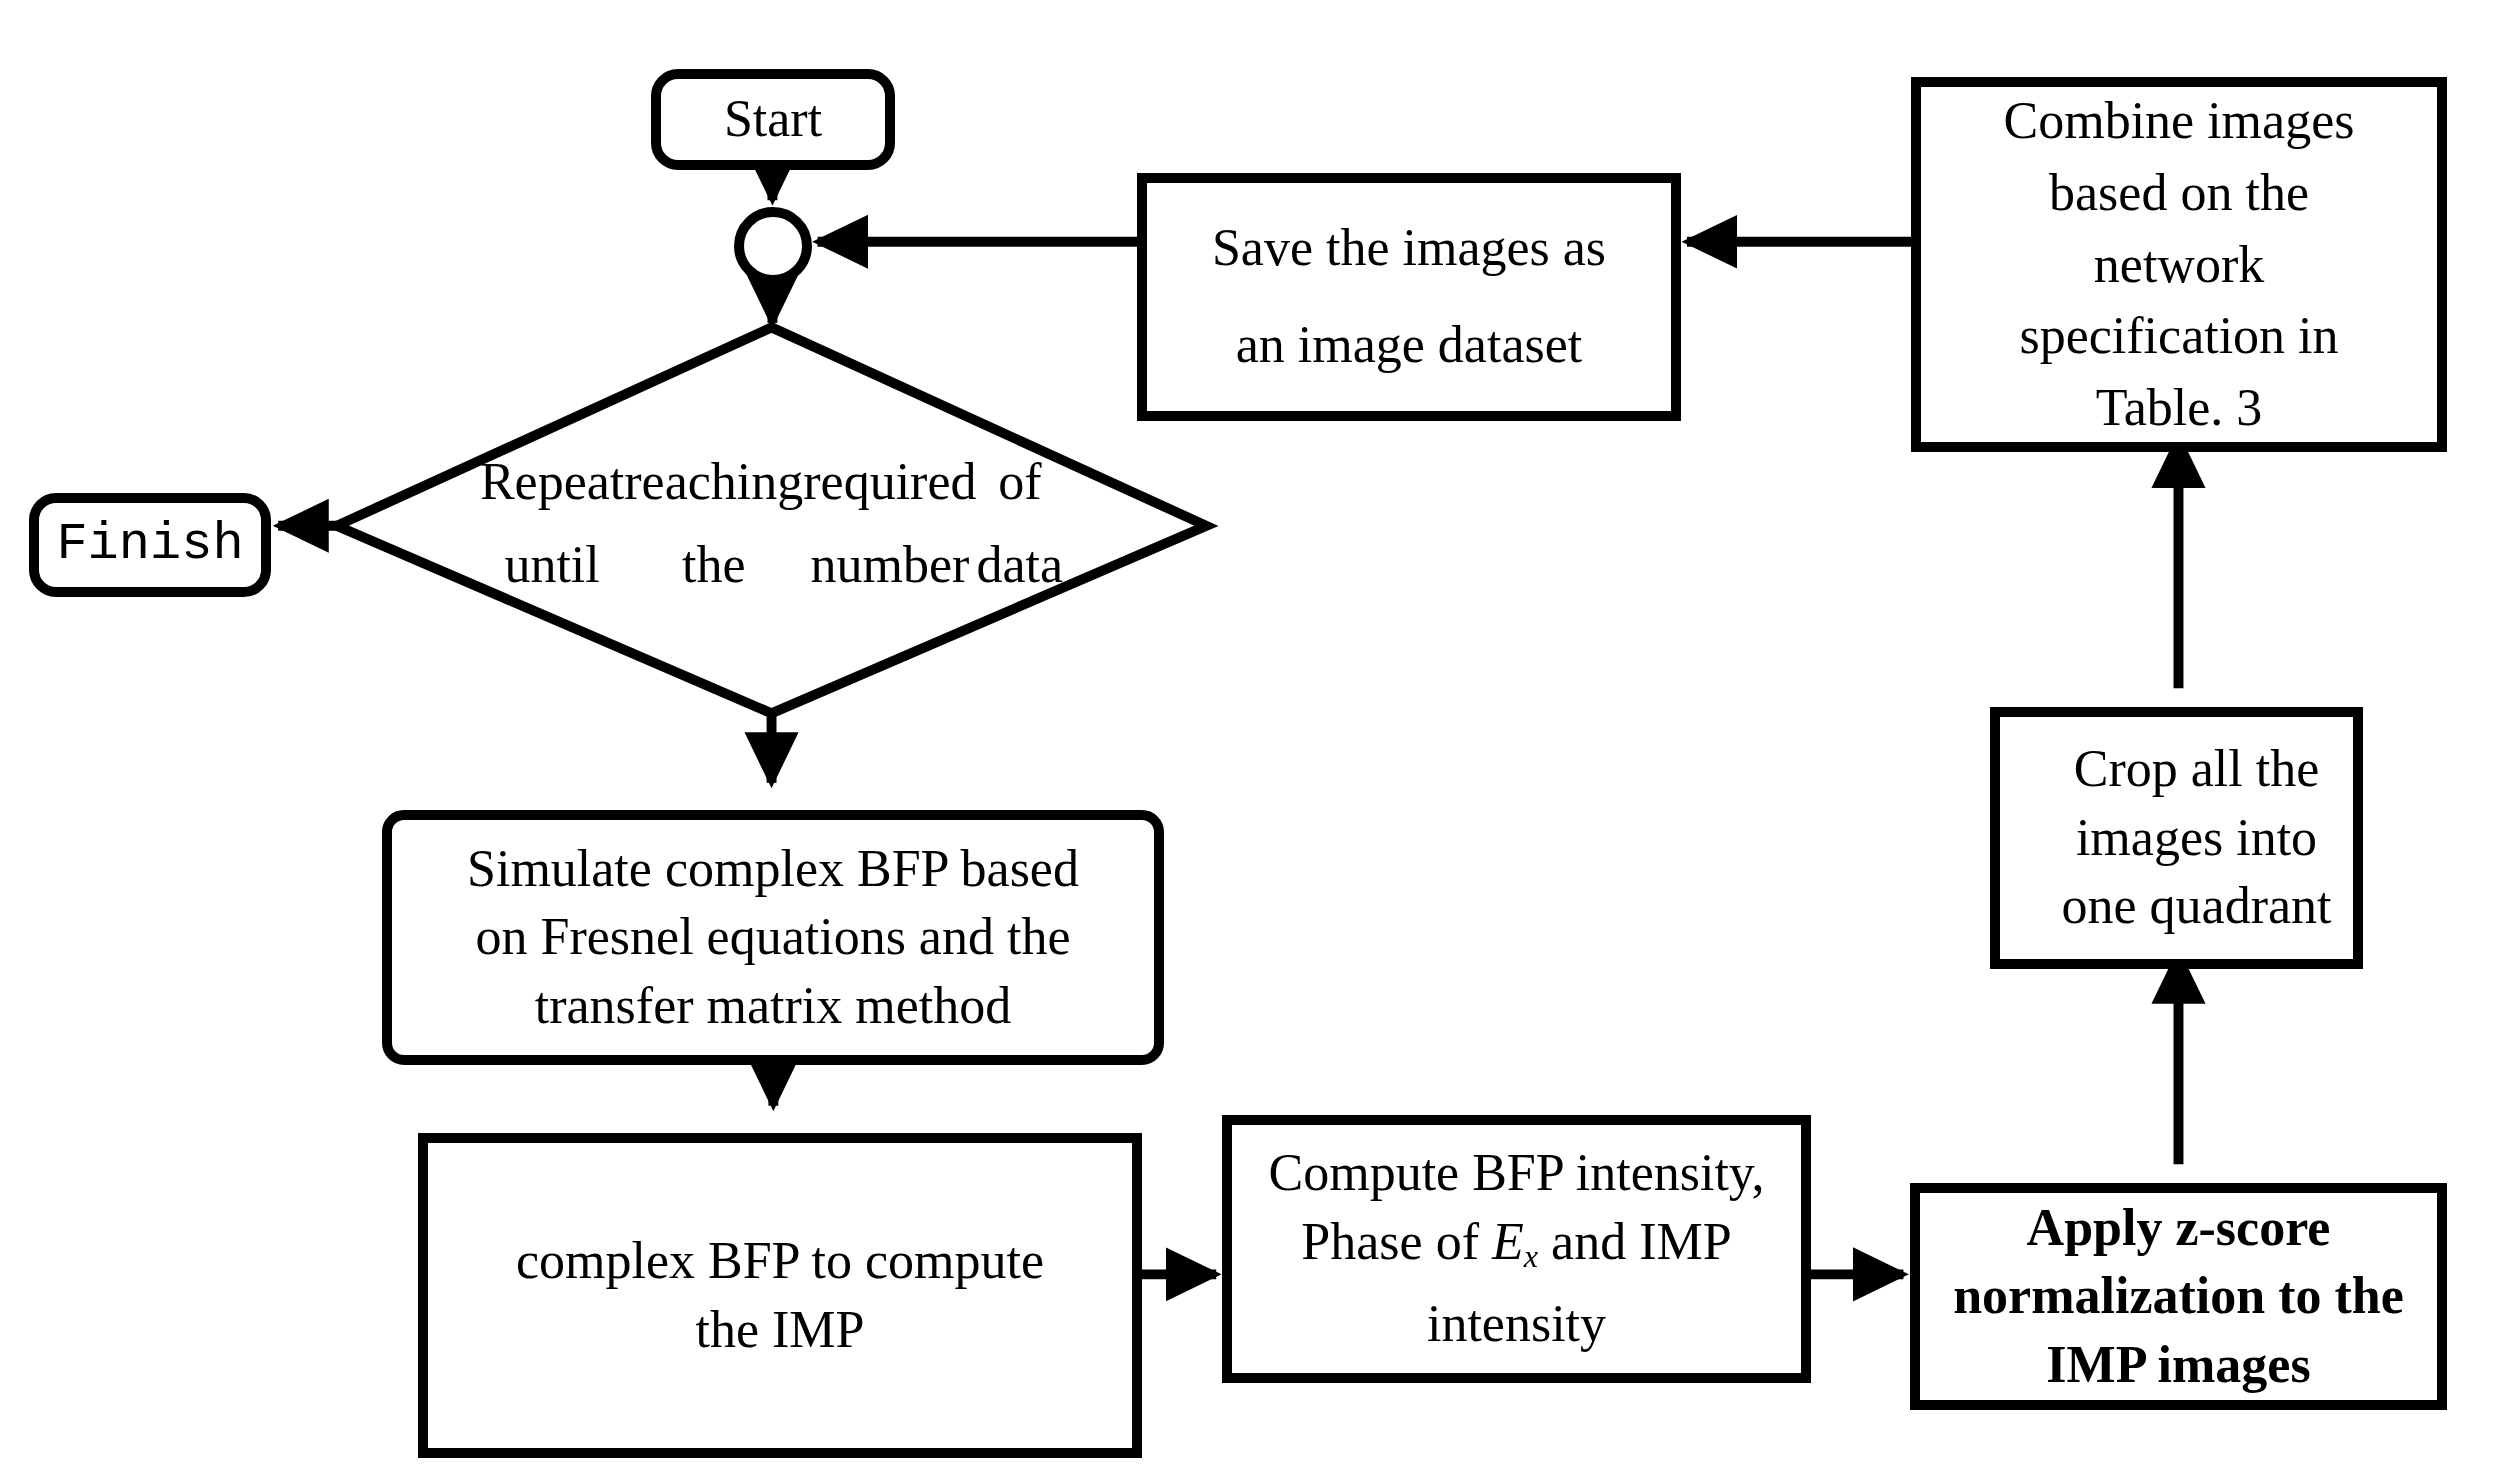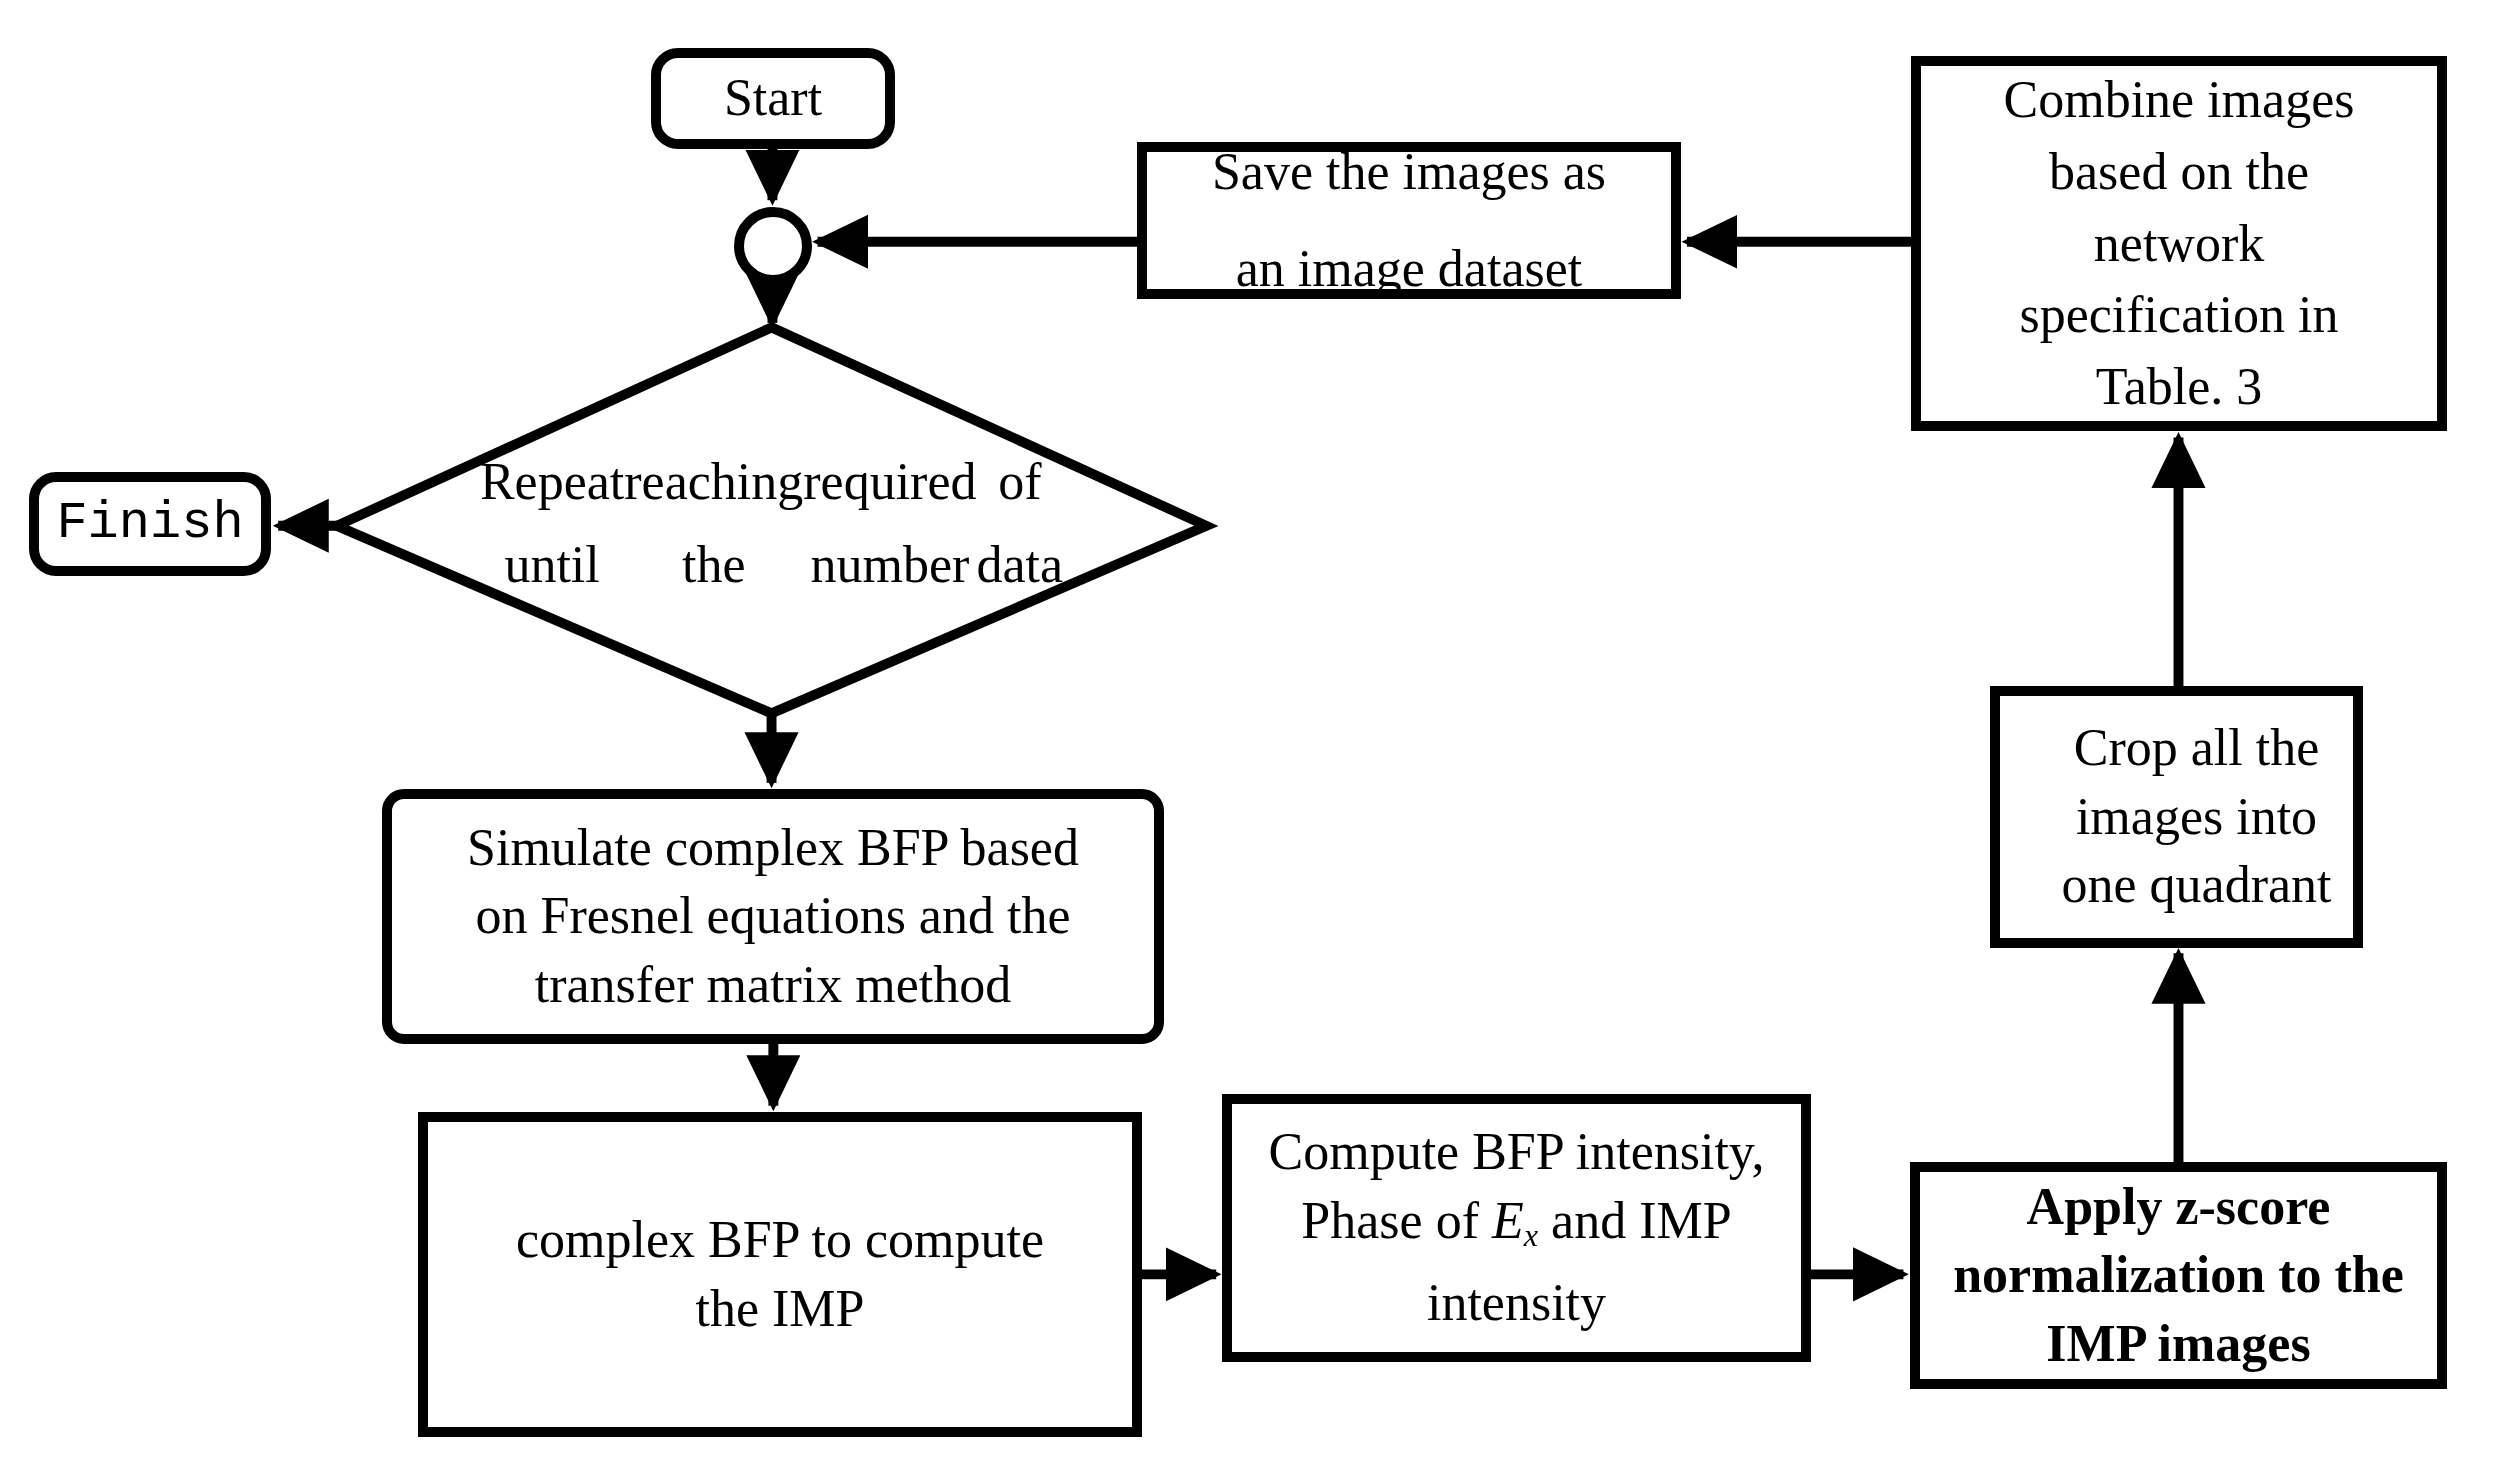"Start" .node { margin-top: none -> 21px }
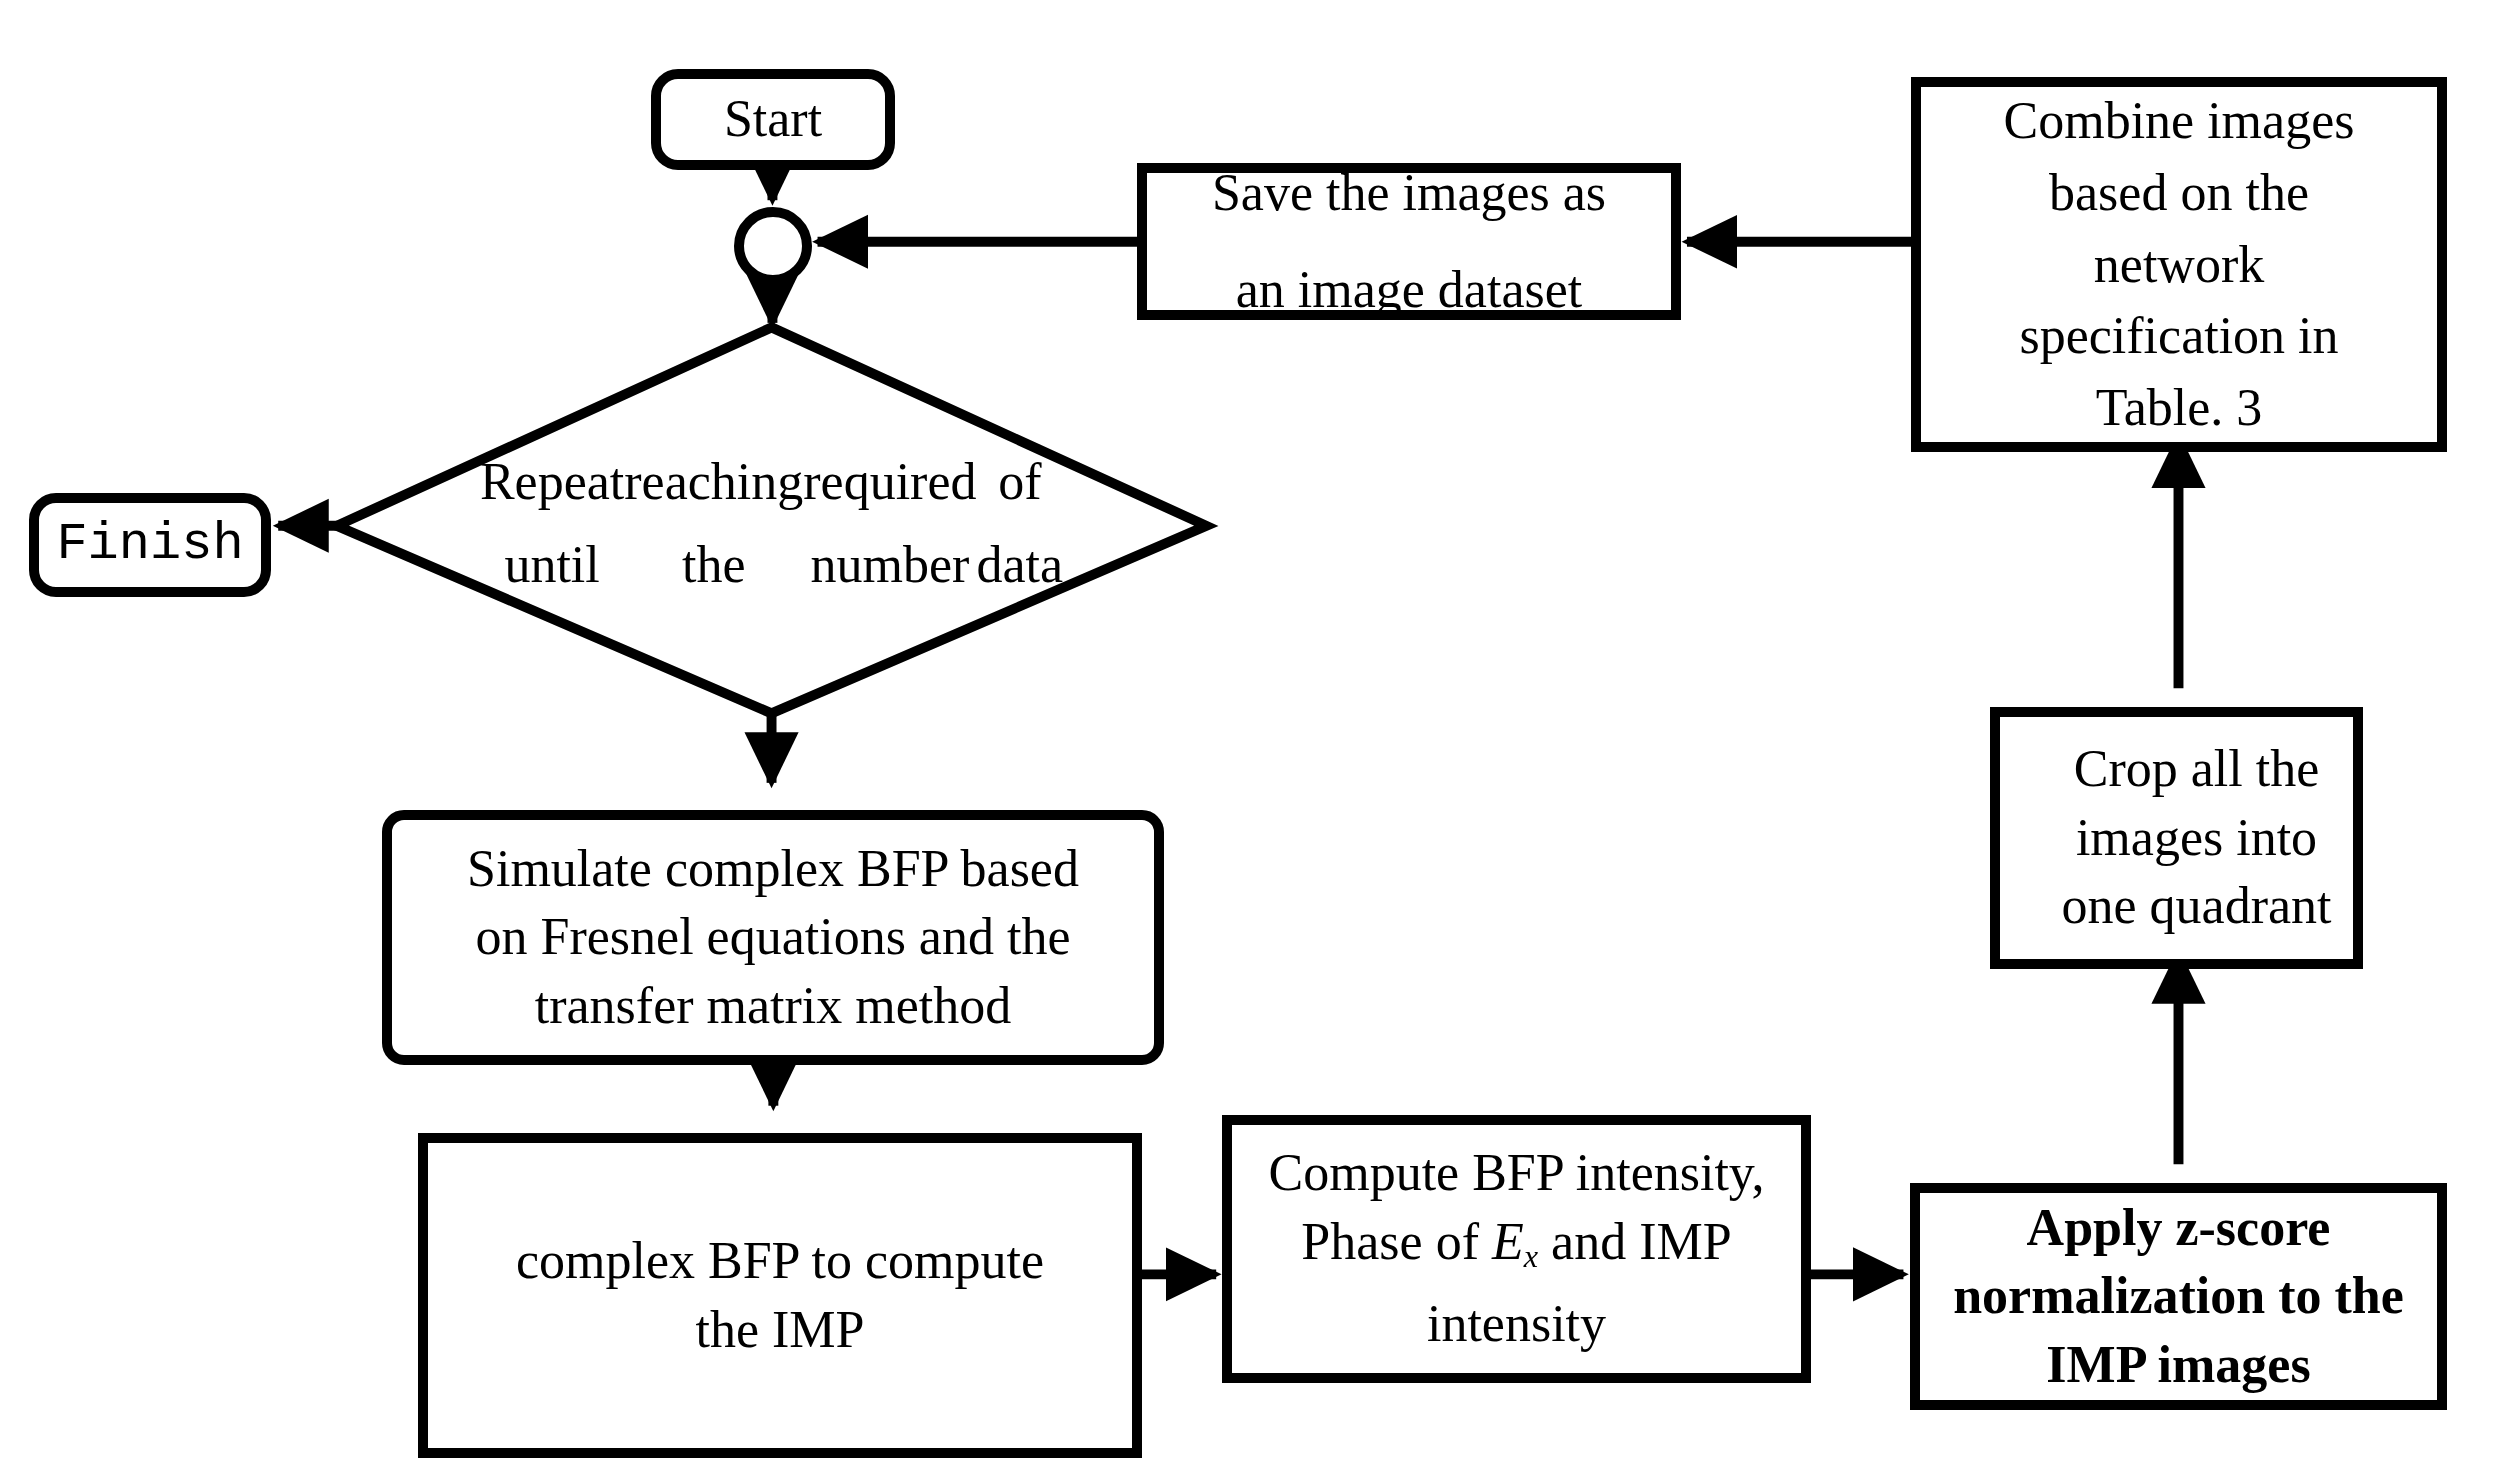"Save the images as" #node-save { height: 157px -> 248px; top: 142px -> 152px }
